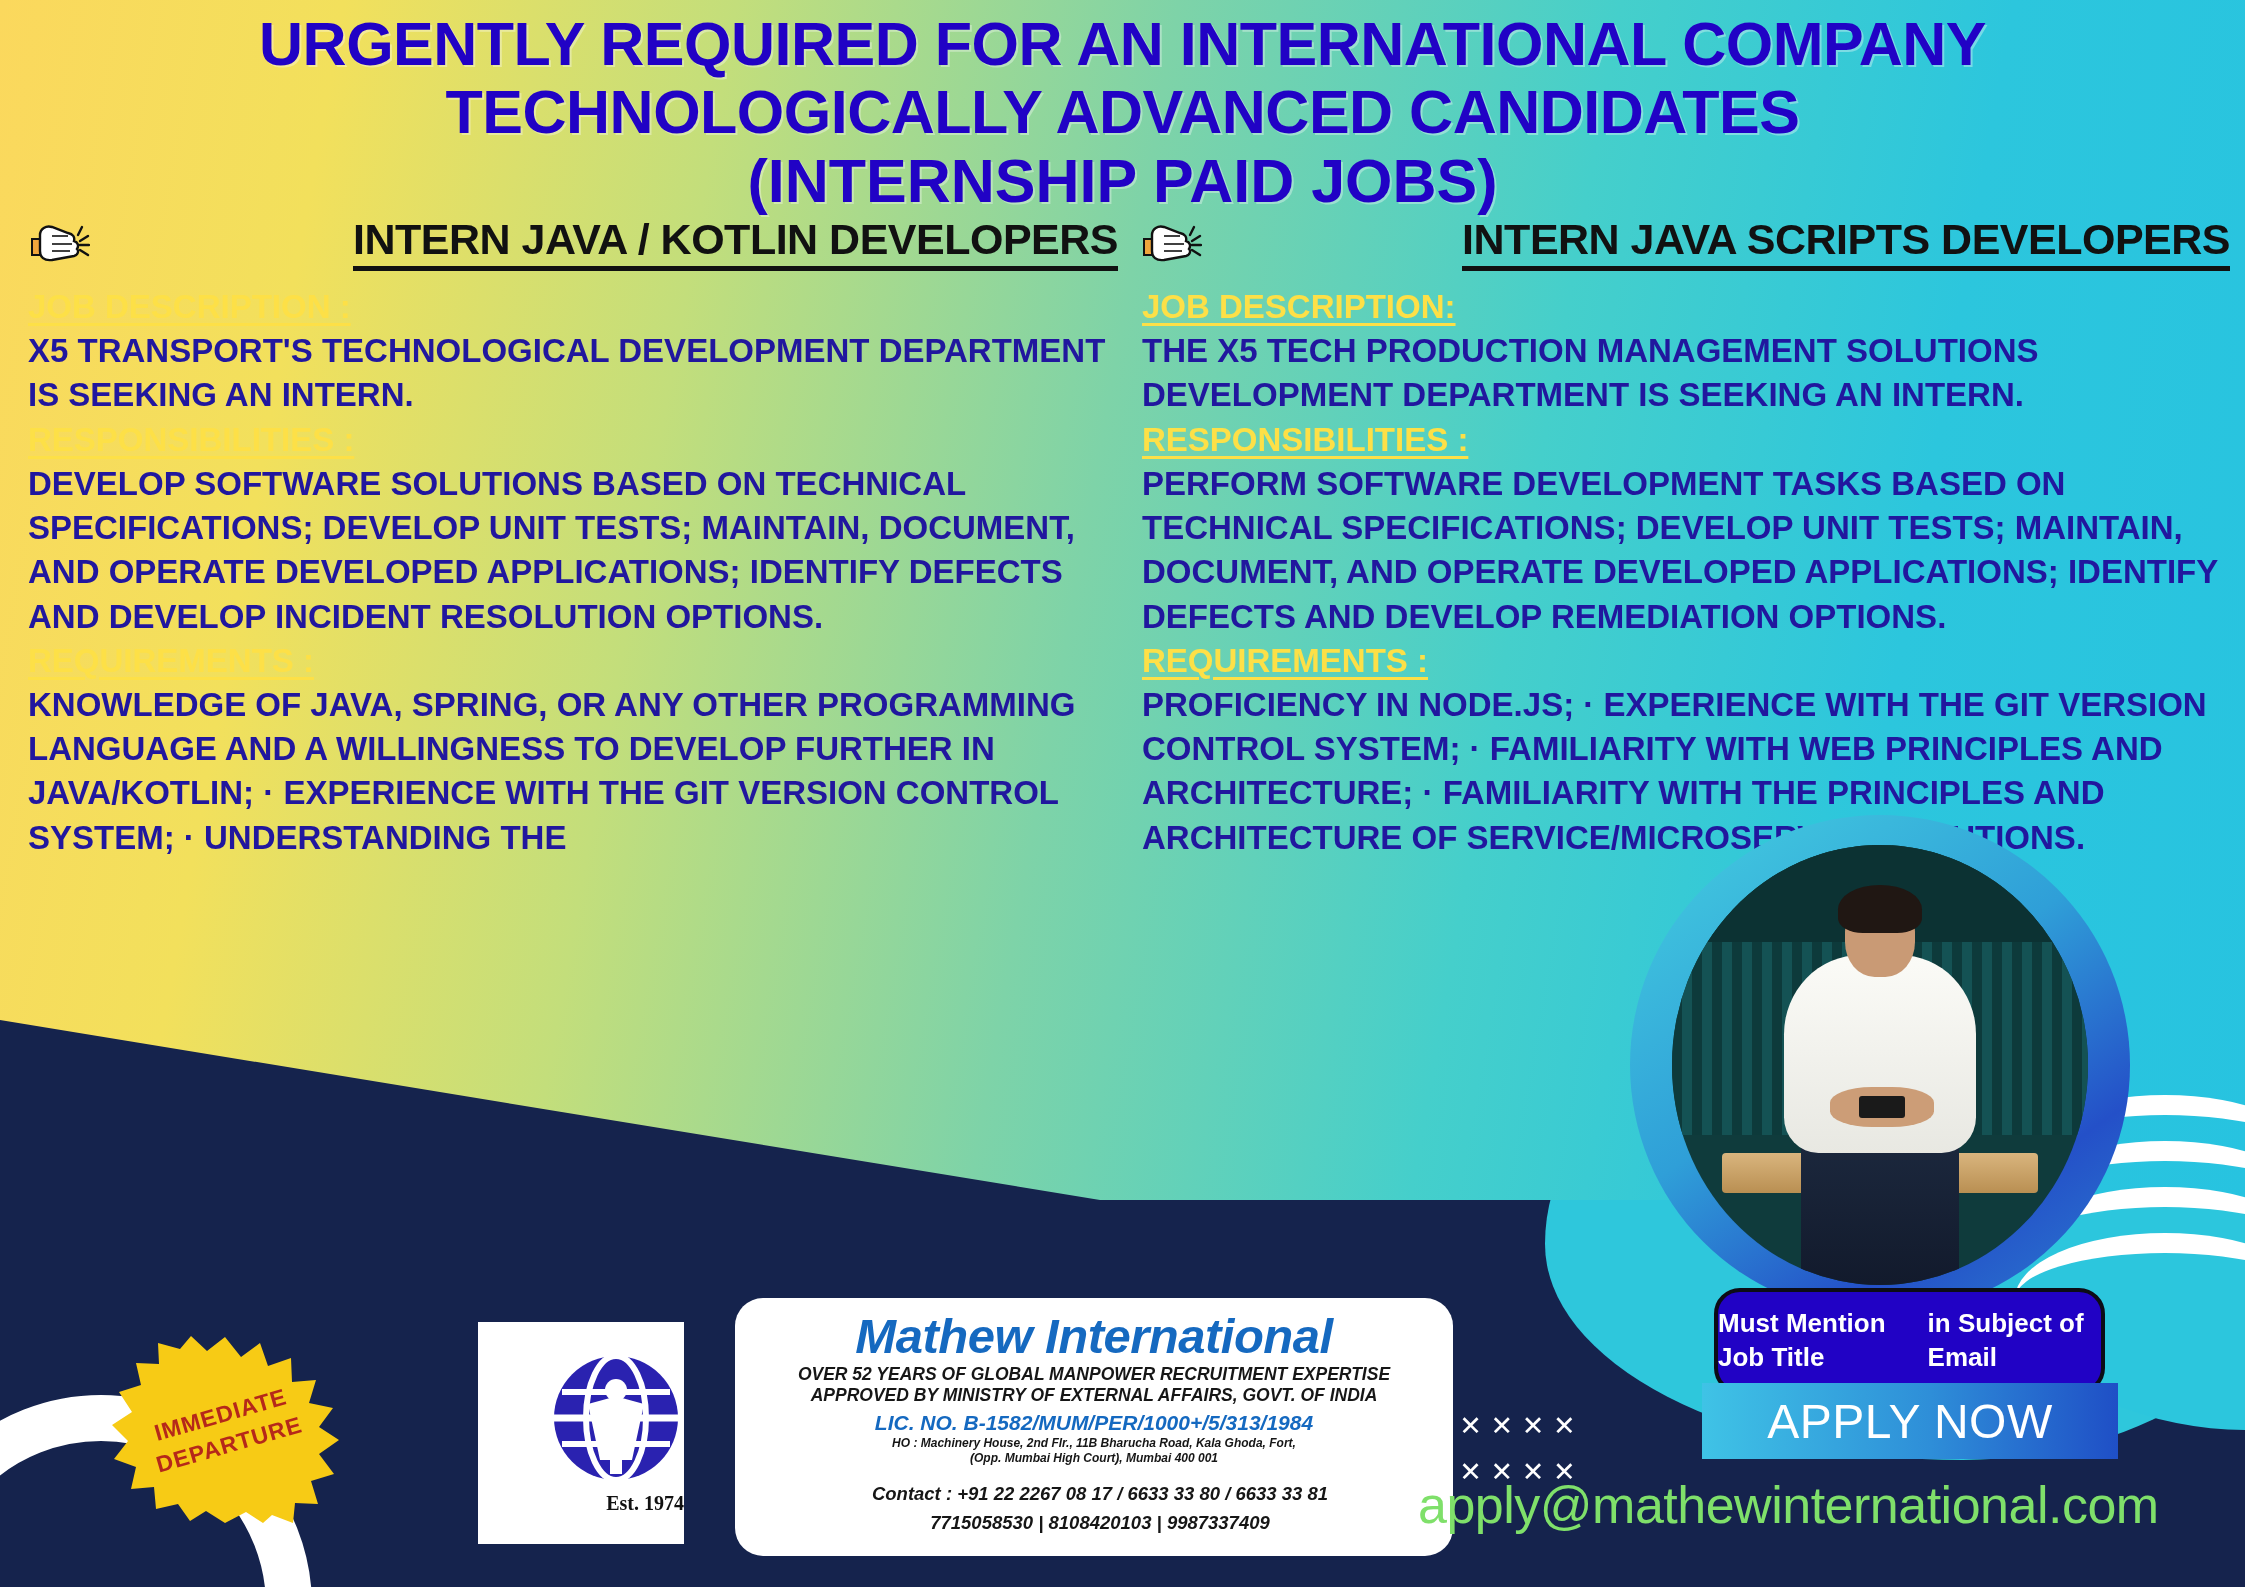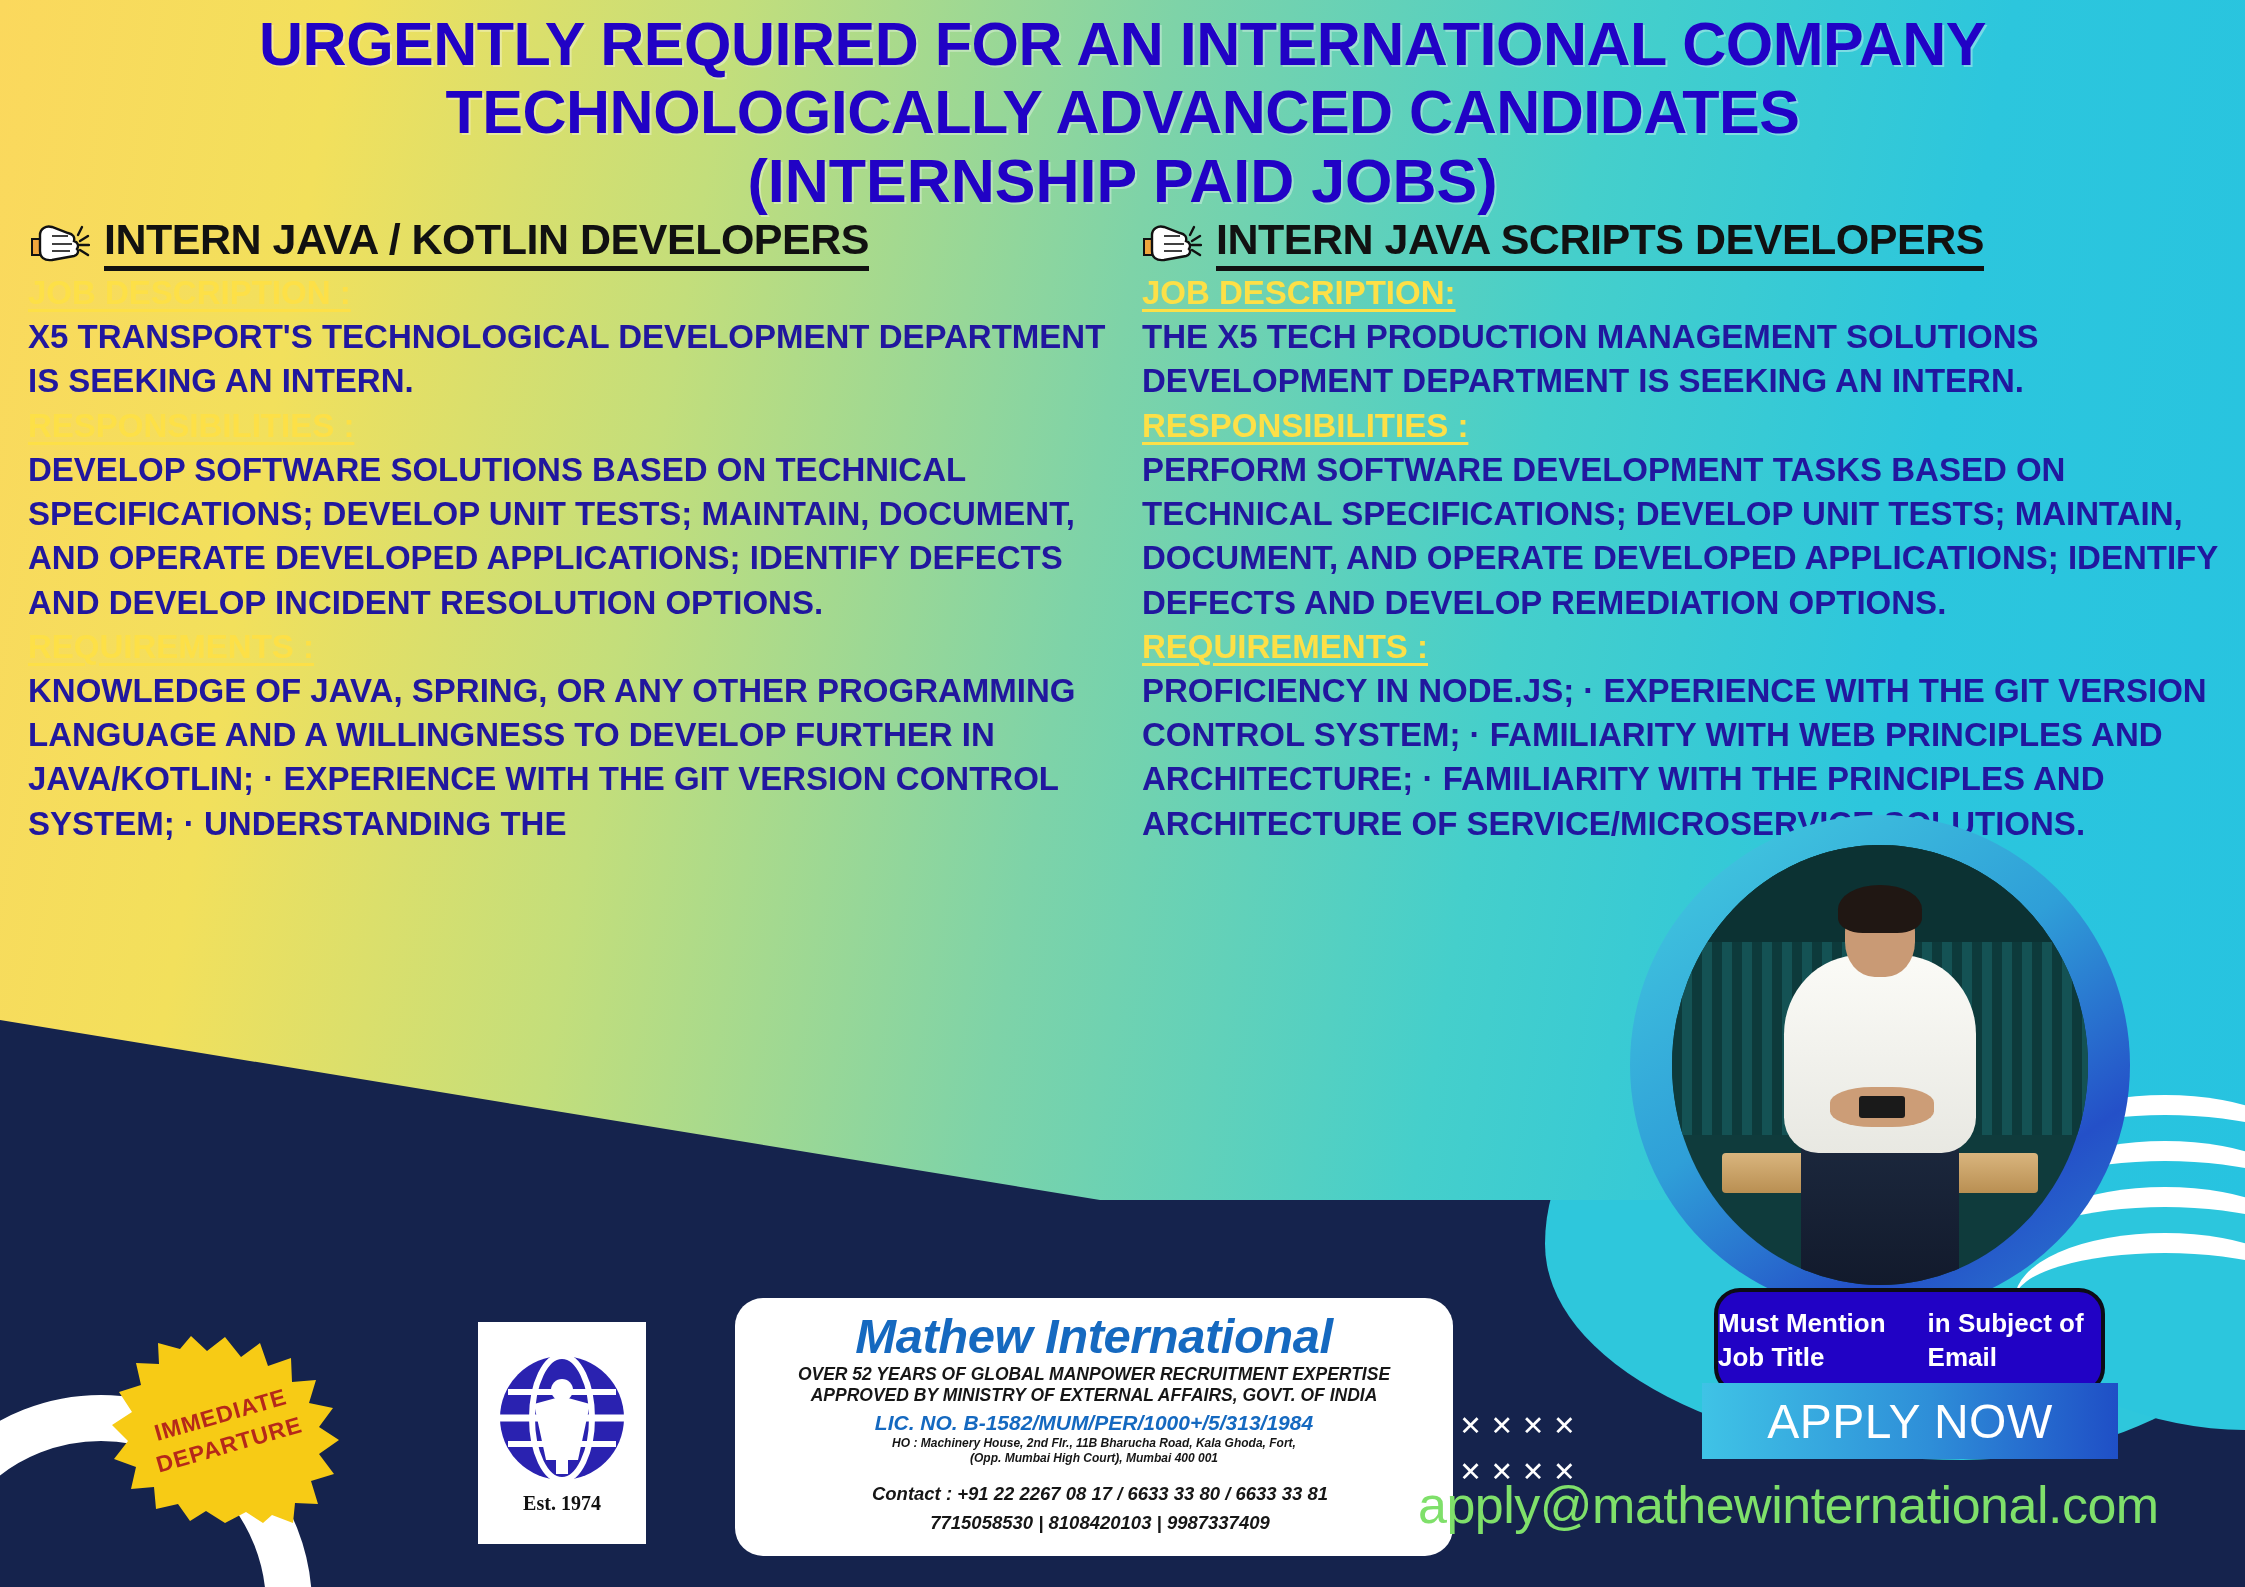"INTERN JAVA / KOTLIN DEVELOPERS" .job-head { justify-content: none -> space-between; margin-bottom: none -> 14px }
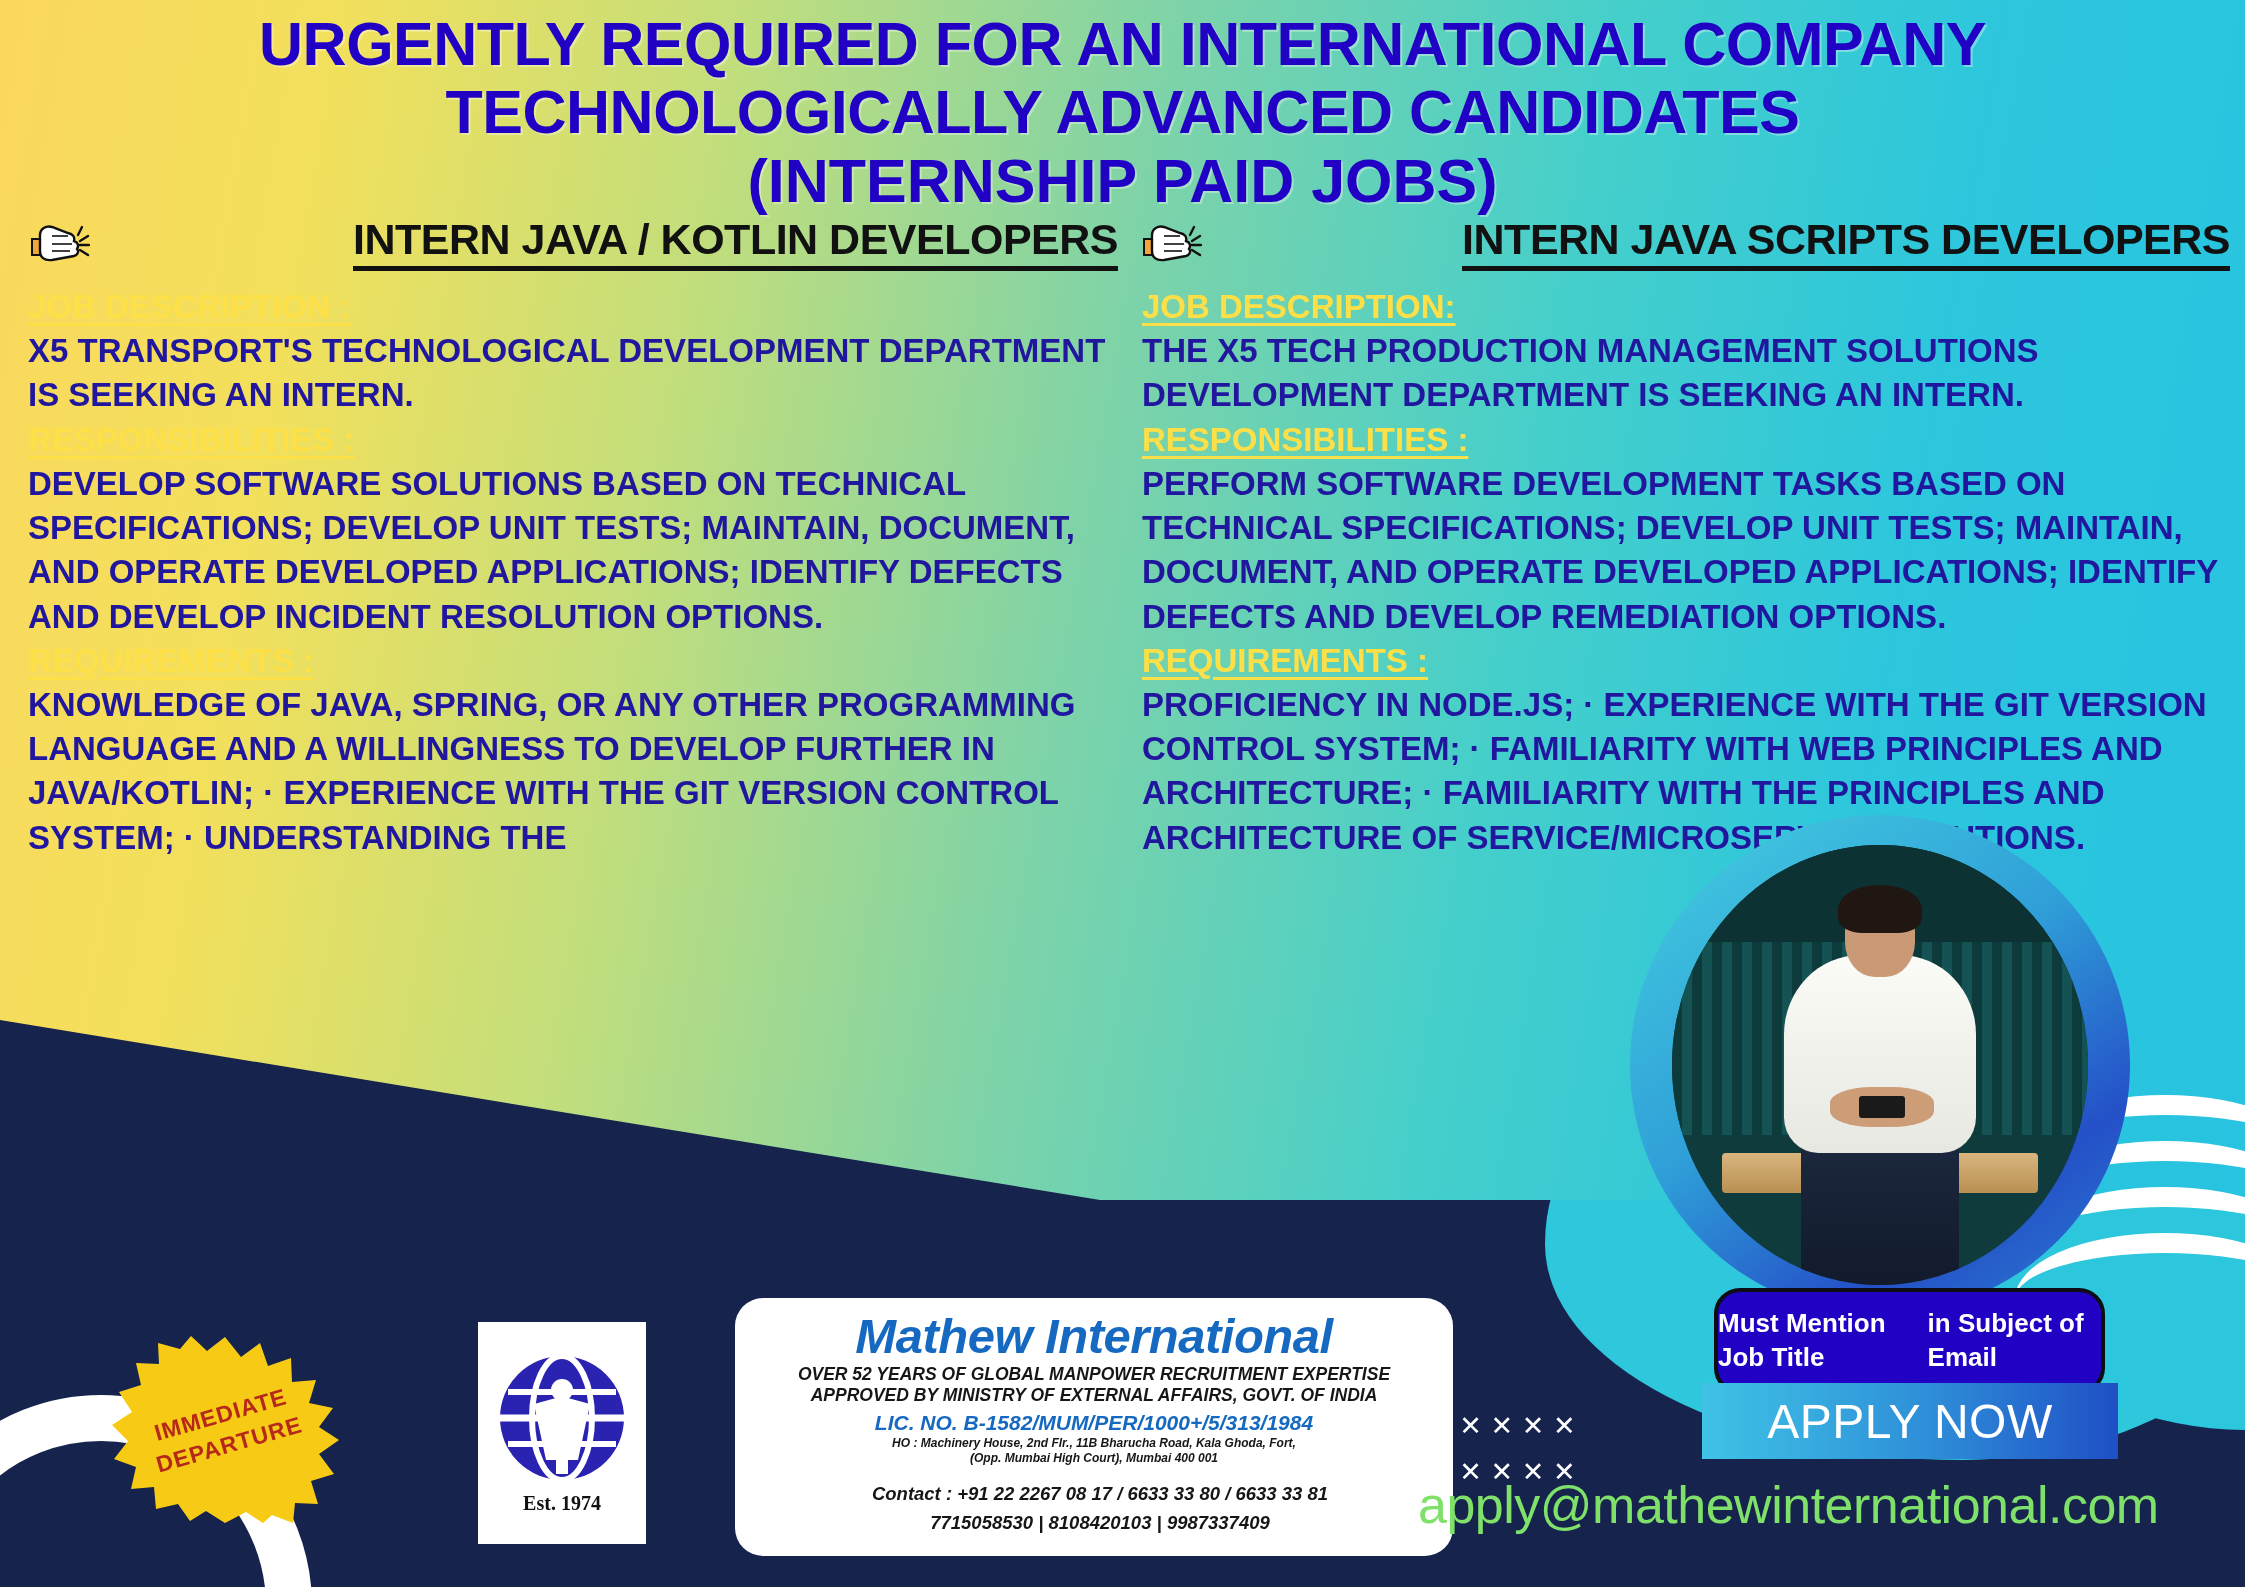"Est. 1974" .logo-tile { align-items: center -> flex-end; padding-left: none -> 38px }
